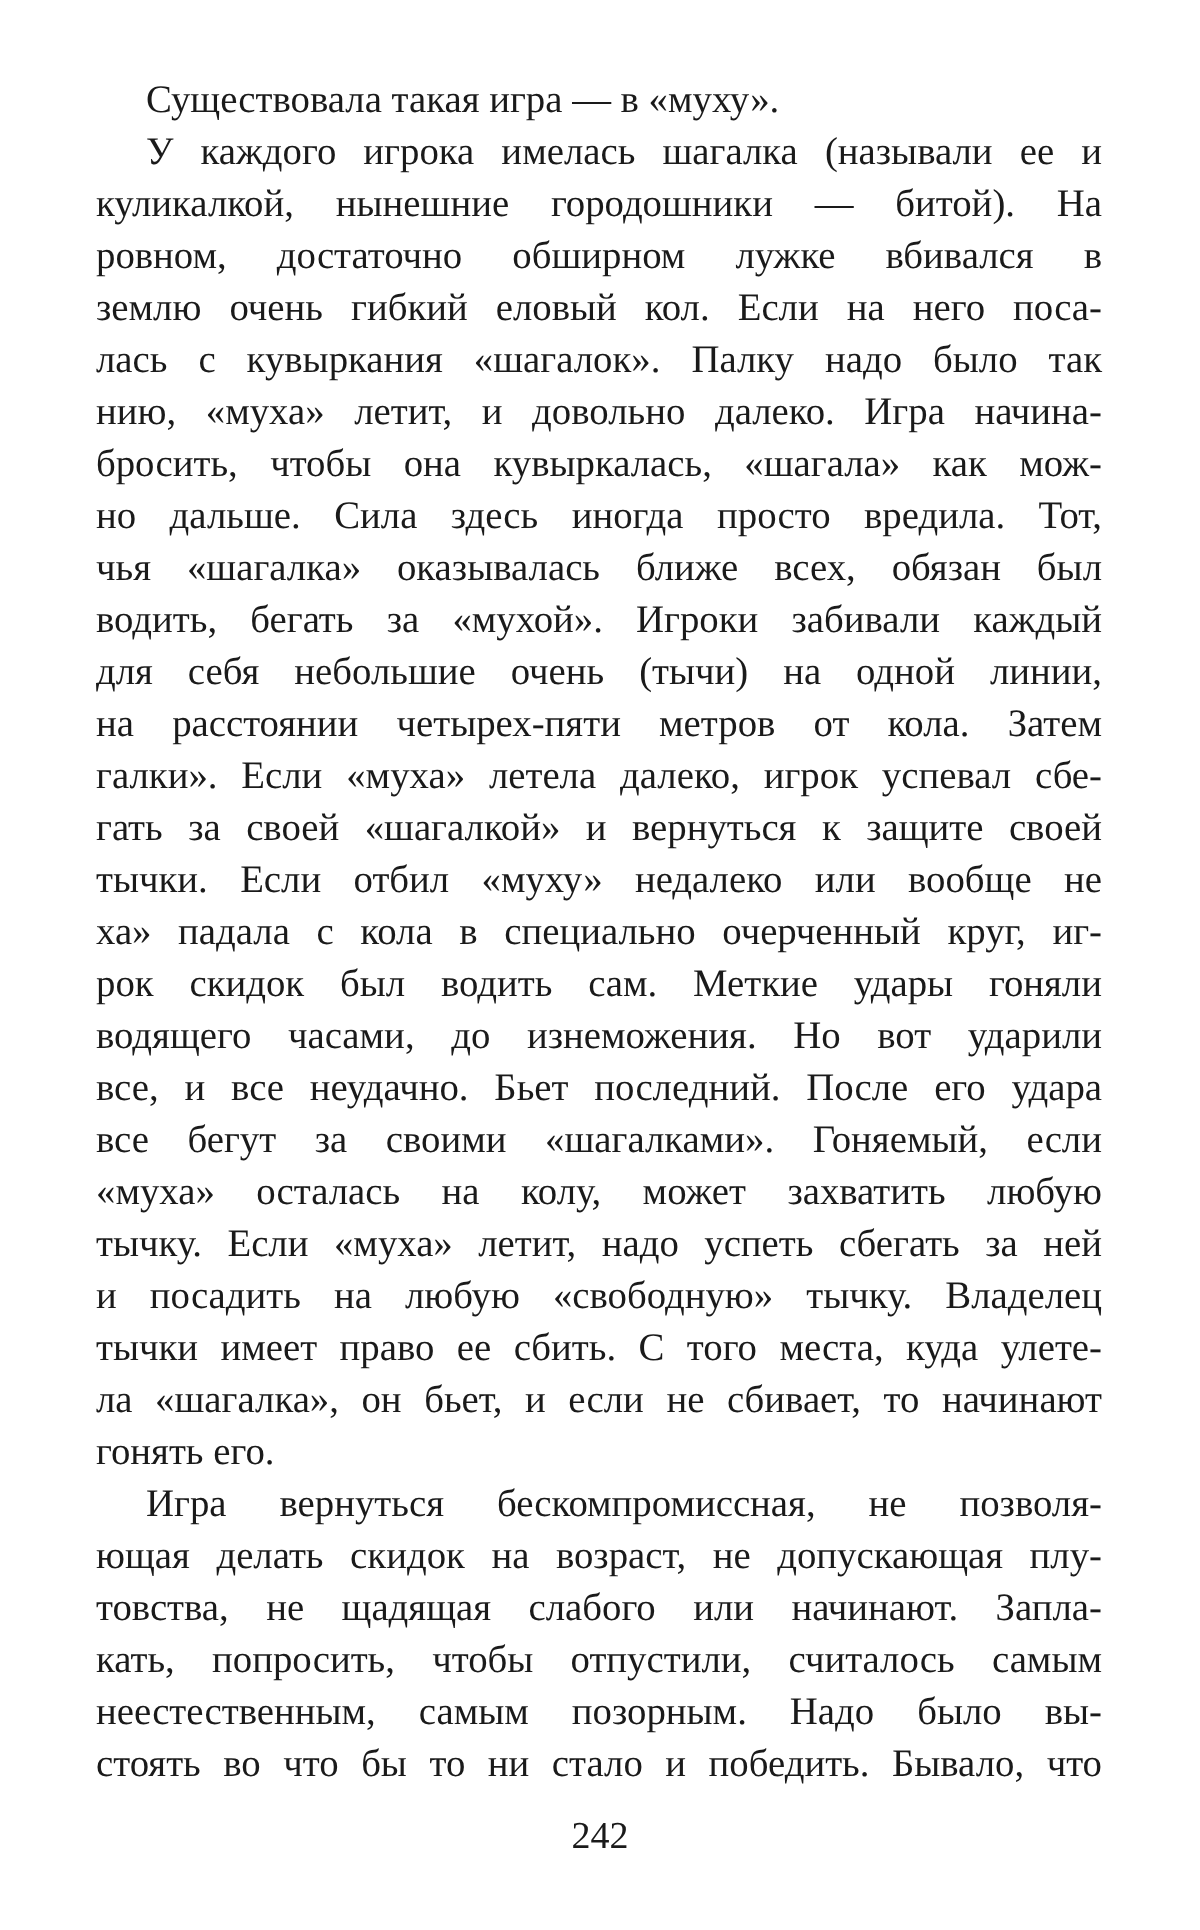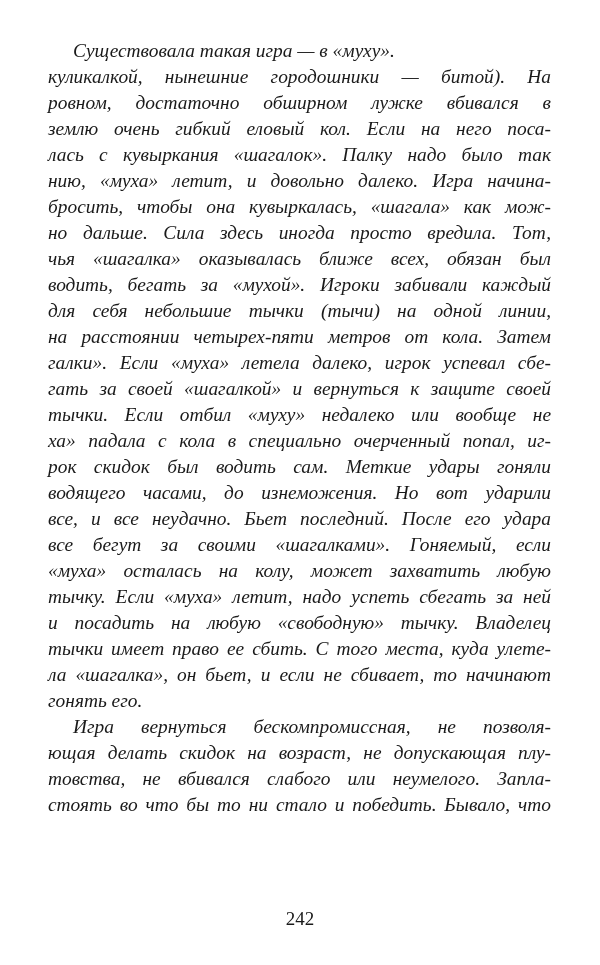"Существовала такая игра — в" .line { font-style: italic -> none }
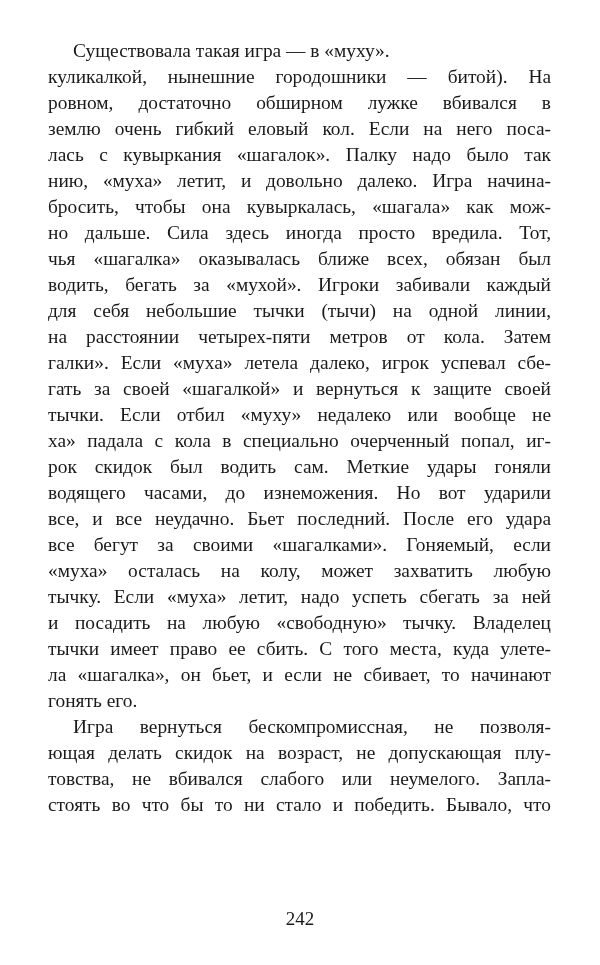"У каждого игрока имелась шагалка" span.line { html: none -> <span>У каждого игрока имелась шагалка (называли ее и</span> }
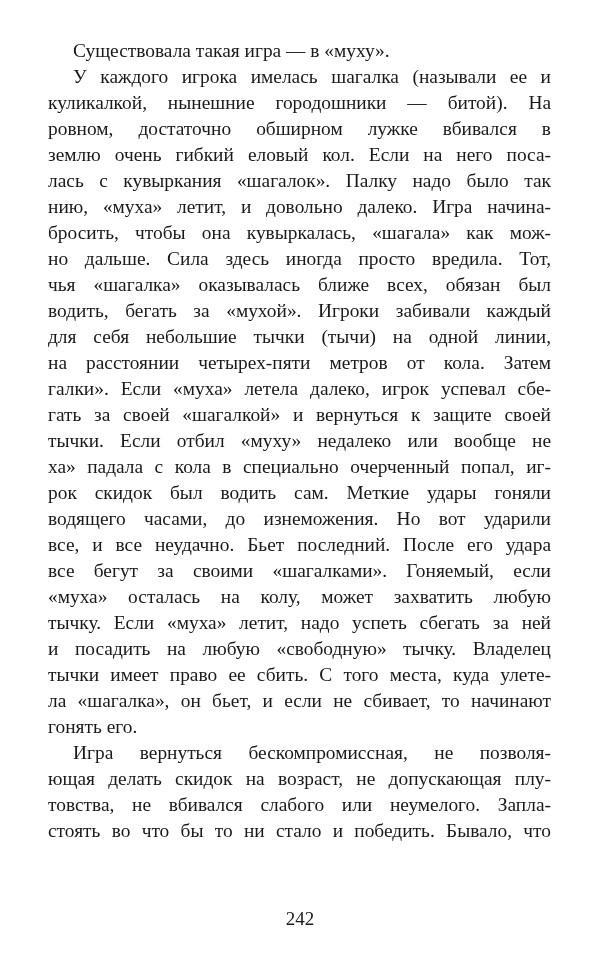"для себя небольшие тычки (тычи)" span.line { text: тычки -> очень }
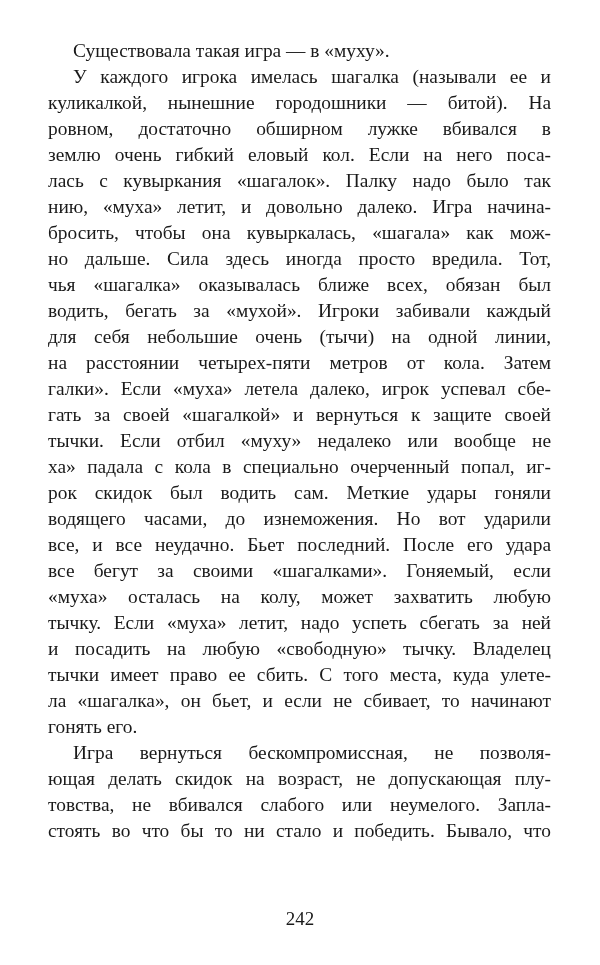"ха» падала с кола в" span.line { text: попал -> круг }
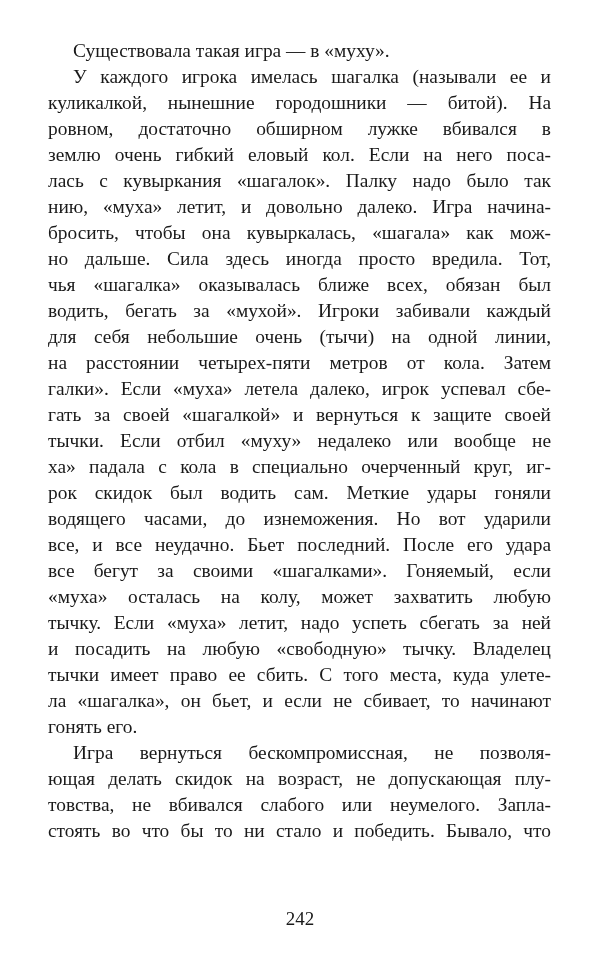"товства, не вбивался слабого или" span.line { text: вбивался слабого или неумелого -> щадящая слабого или начинают }
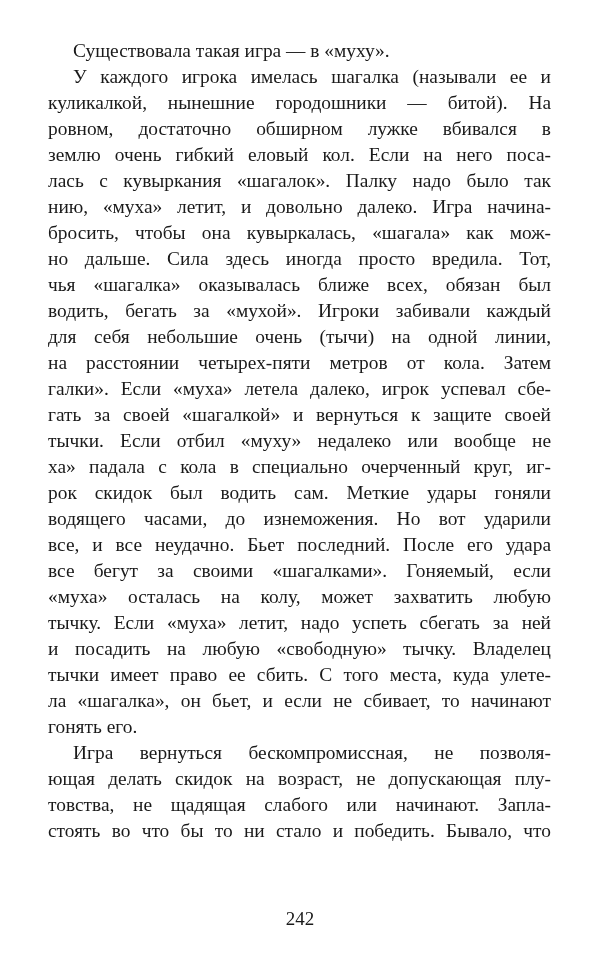"кать, попросить, чтобы отпустили," span.line { html: none -> <span>кать, попросить, чтобы отпустили, считалось самым</span> }
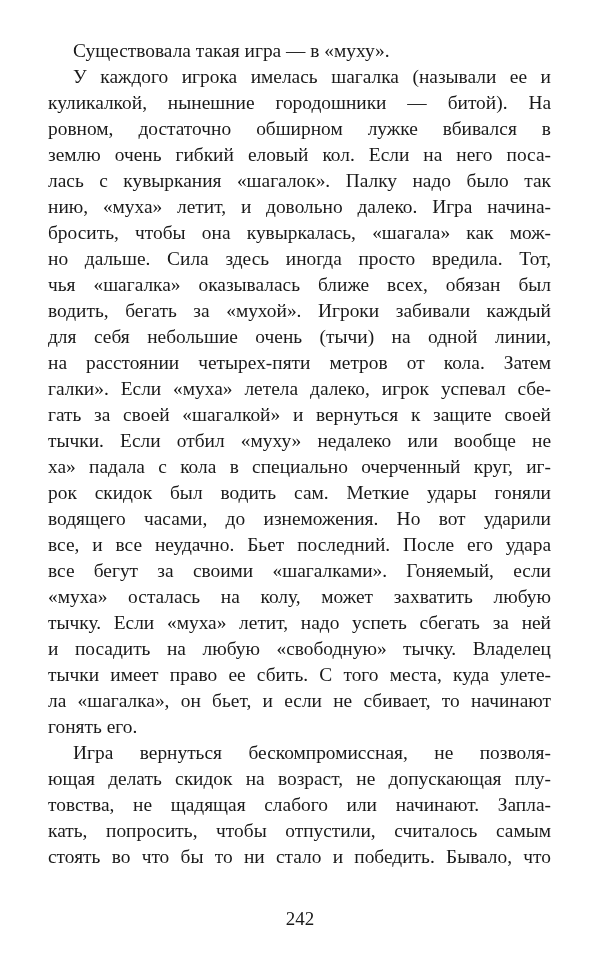"неестественным, самым позорным. Надо" span.line { html: none -> <span>неестественным, самым позорным. Надо было вы-</span> }
